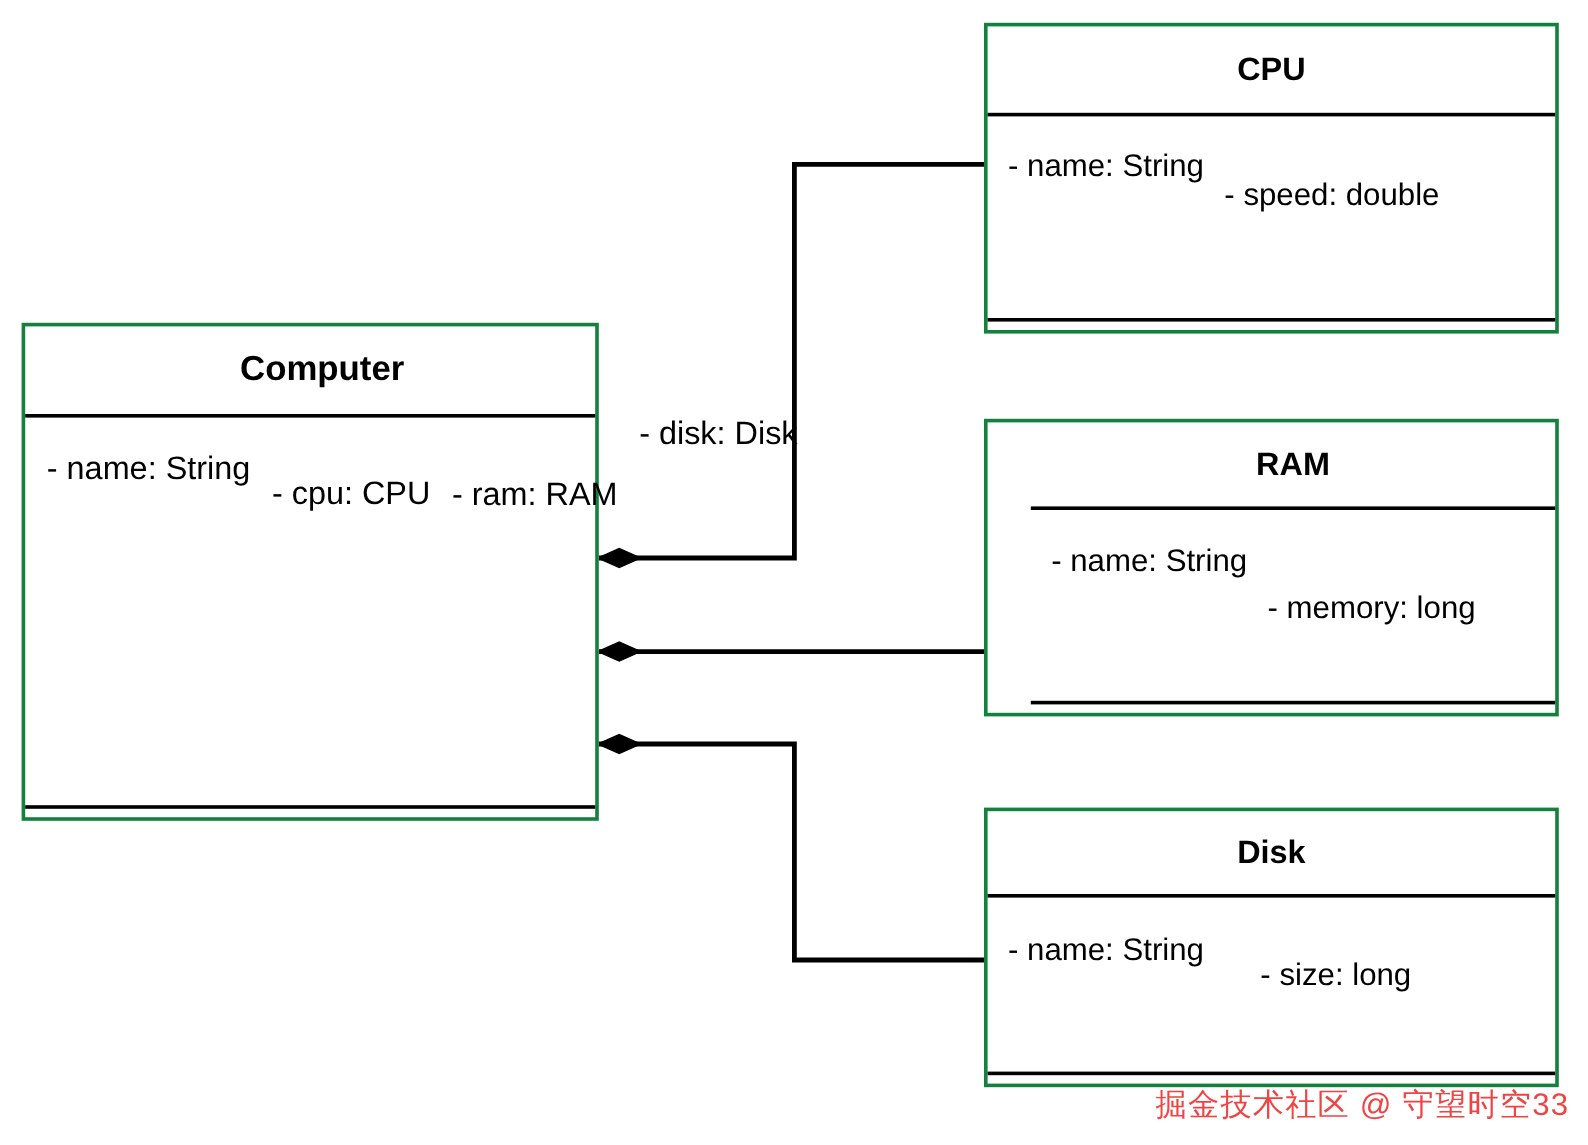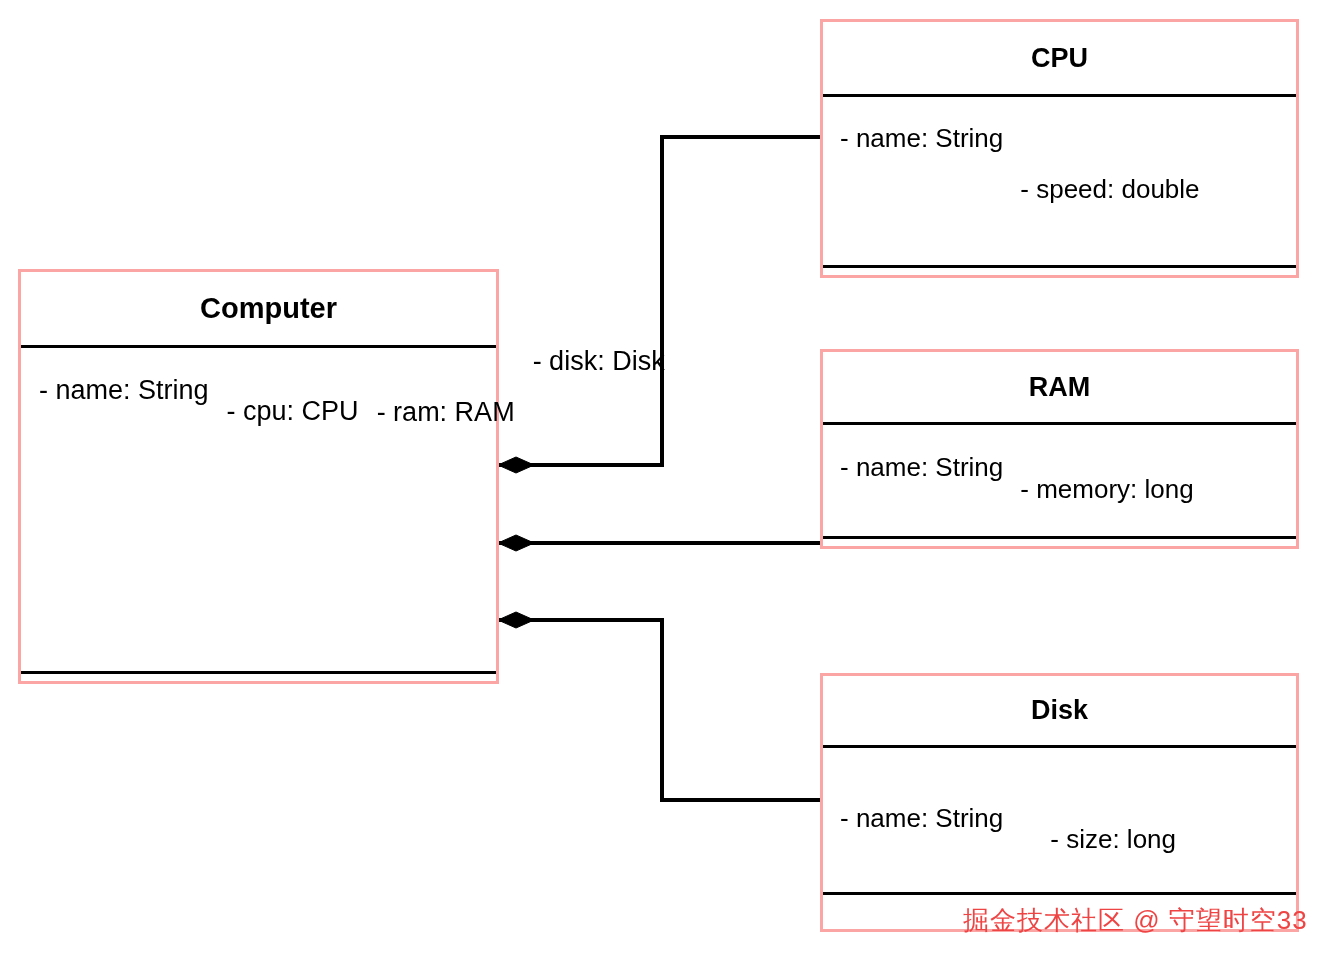"CPU" .uml-class { border: 3px solid #fca5a5 -> 3px solid #15803d }
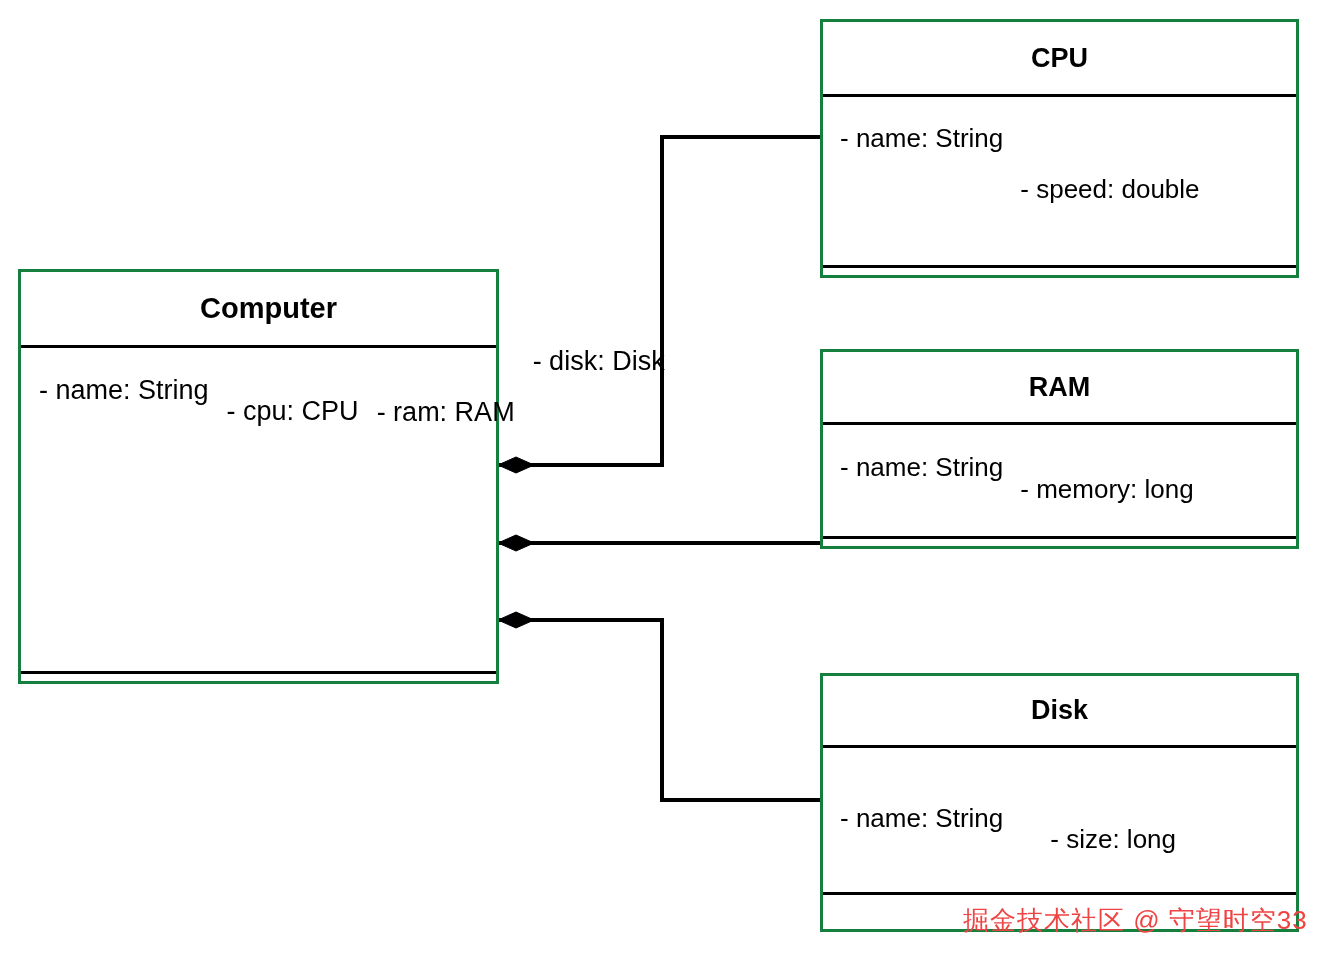"- speed: double" #class-cpu .attr-row.r1 { margin-top: 79px -> 52px }
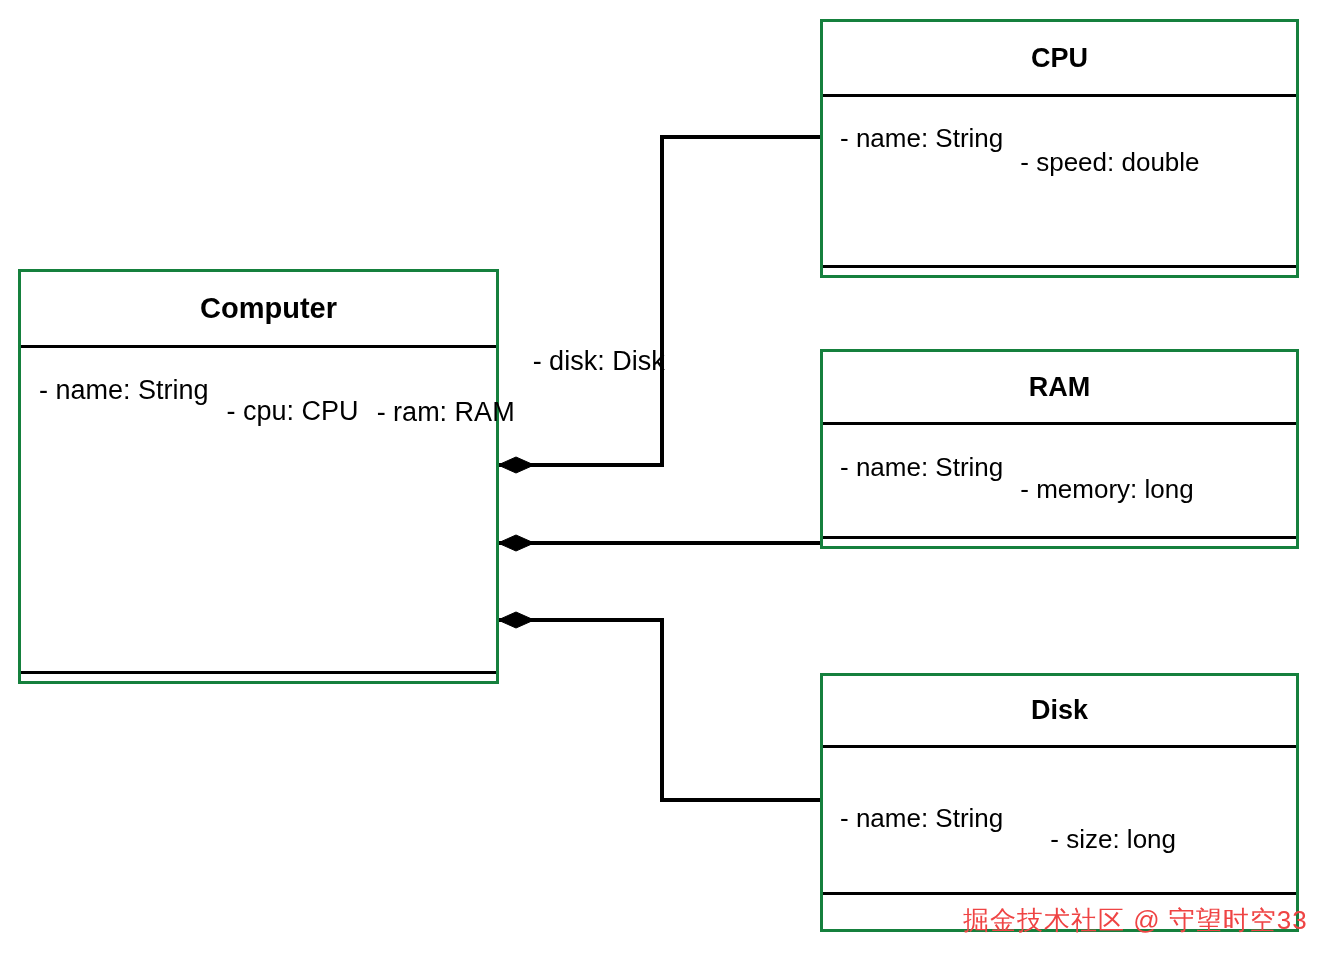"RAM" #class-ram { height: 200px -> 248px; padding-left: none -> 36px }
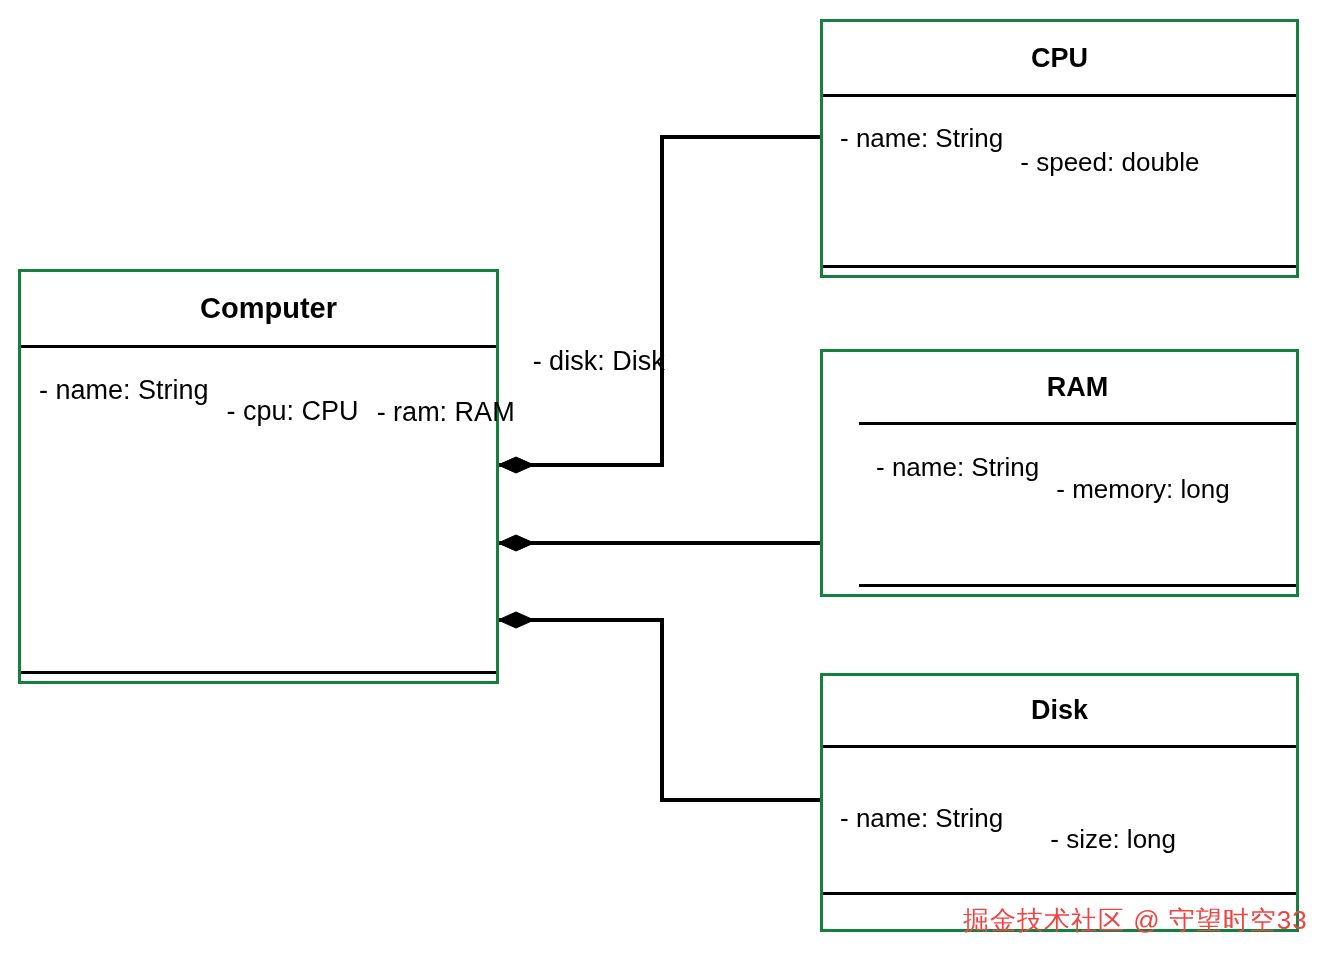"- memory: long" #class-ram .attr-row.r1 { margin-top: 51px -> 68px }
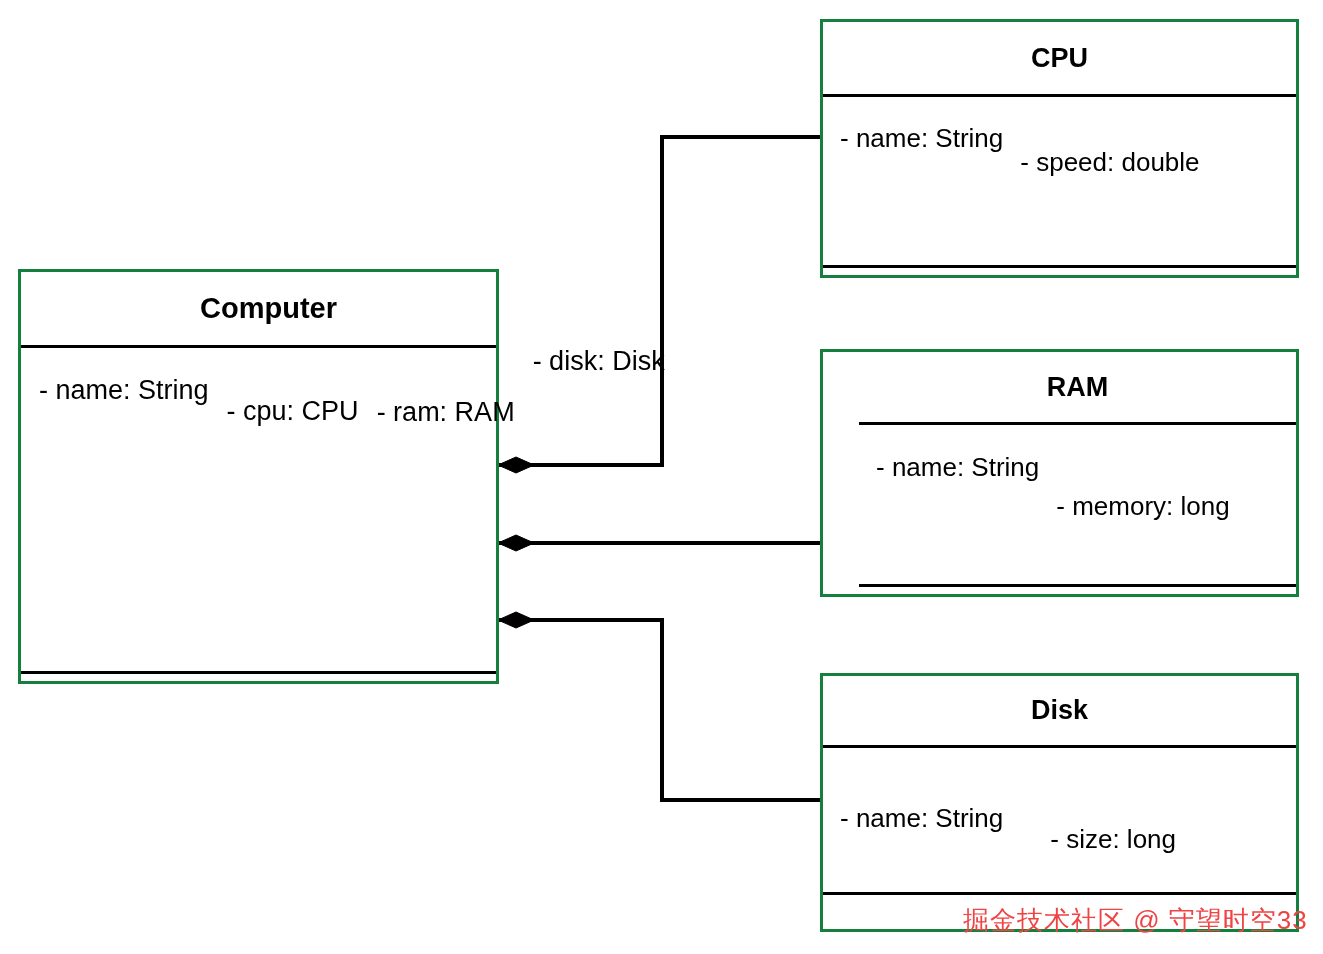"Disk" #class-disk { gap: 27px -> none; height: 259px -> 233px }
